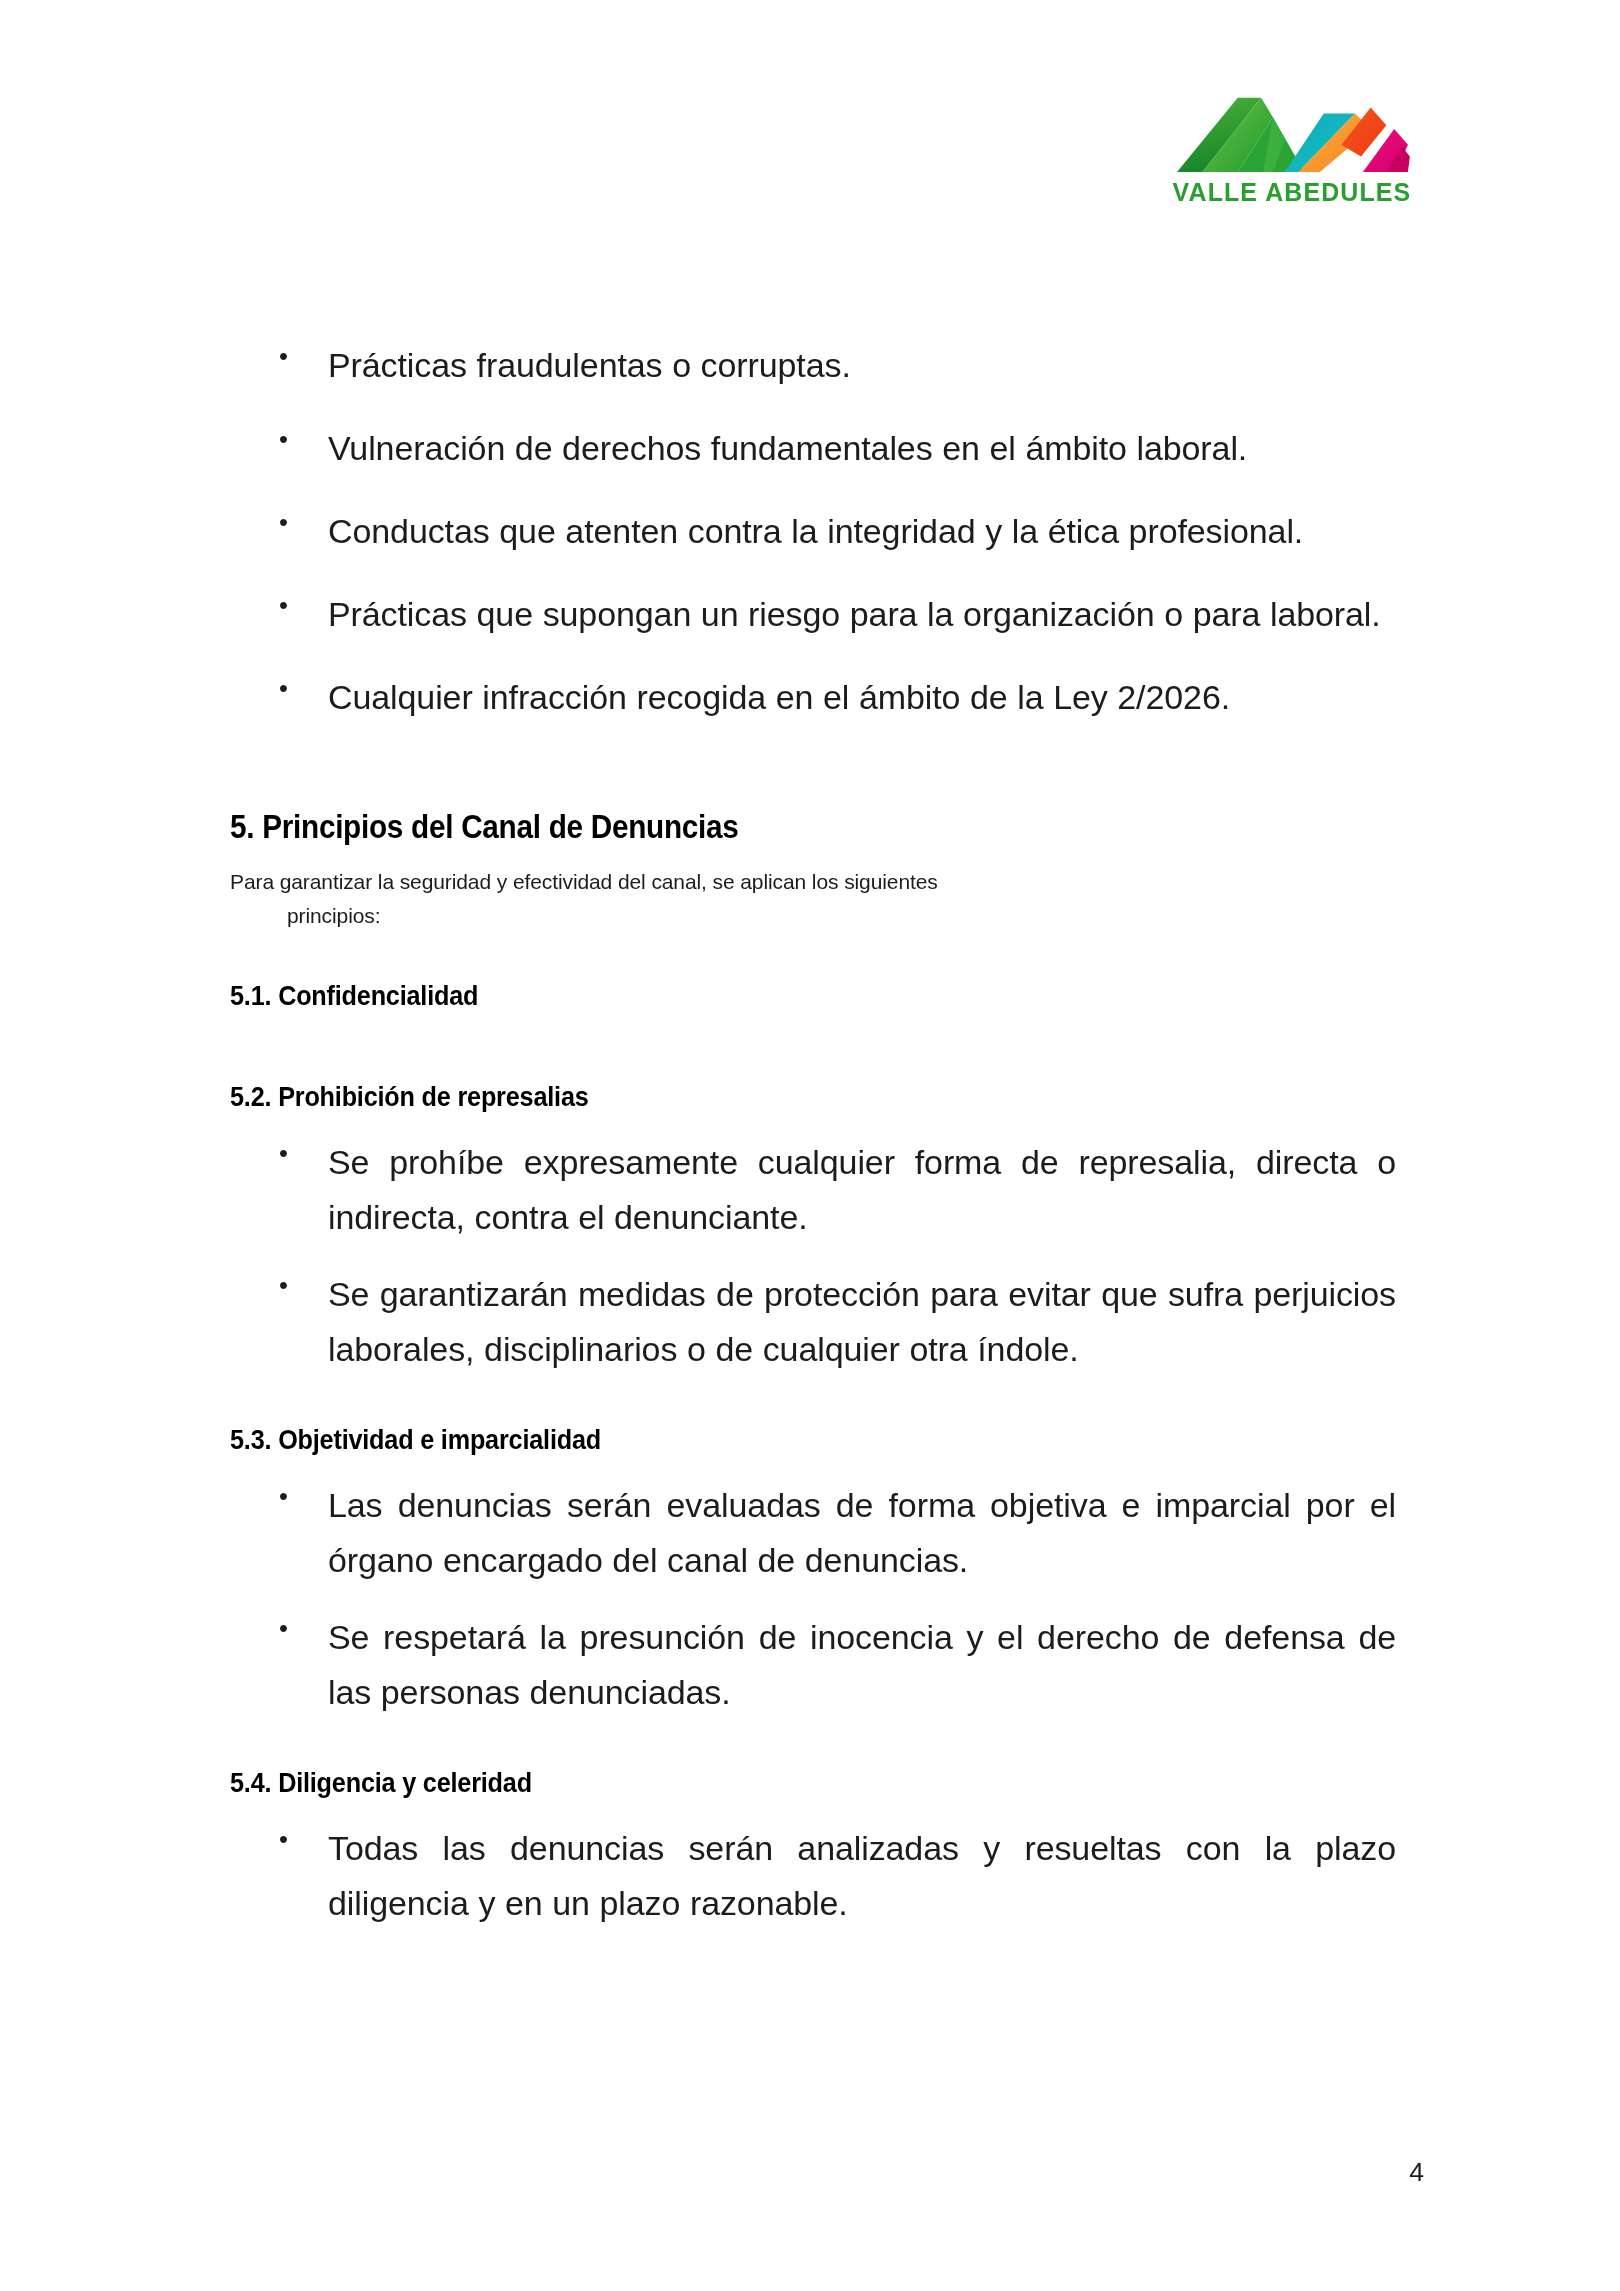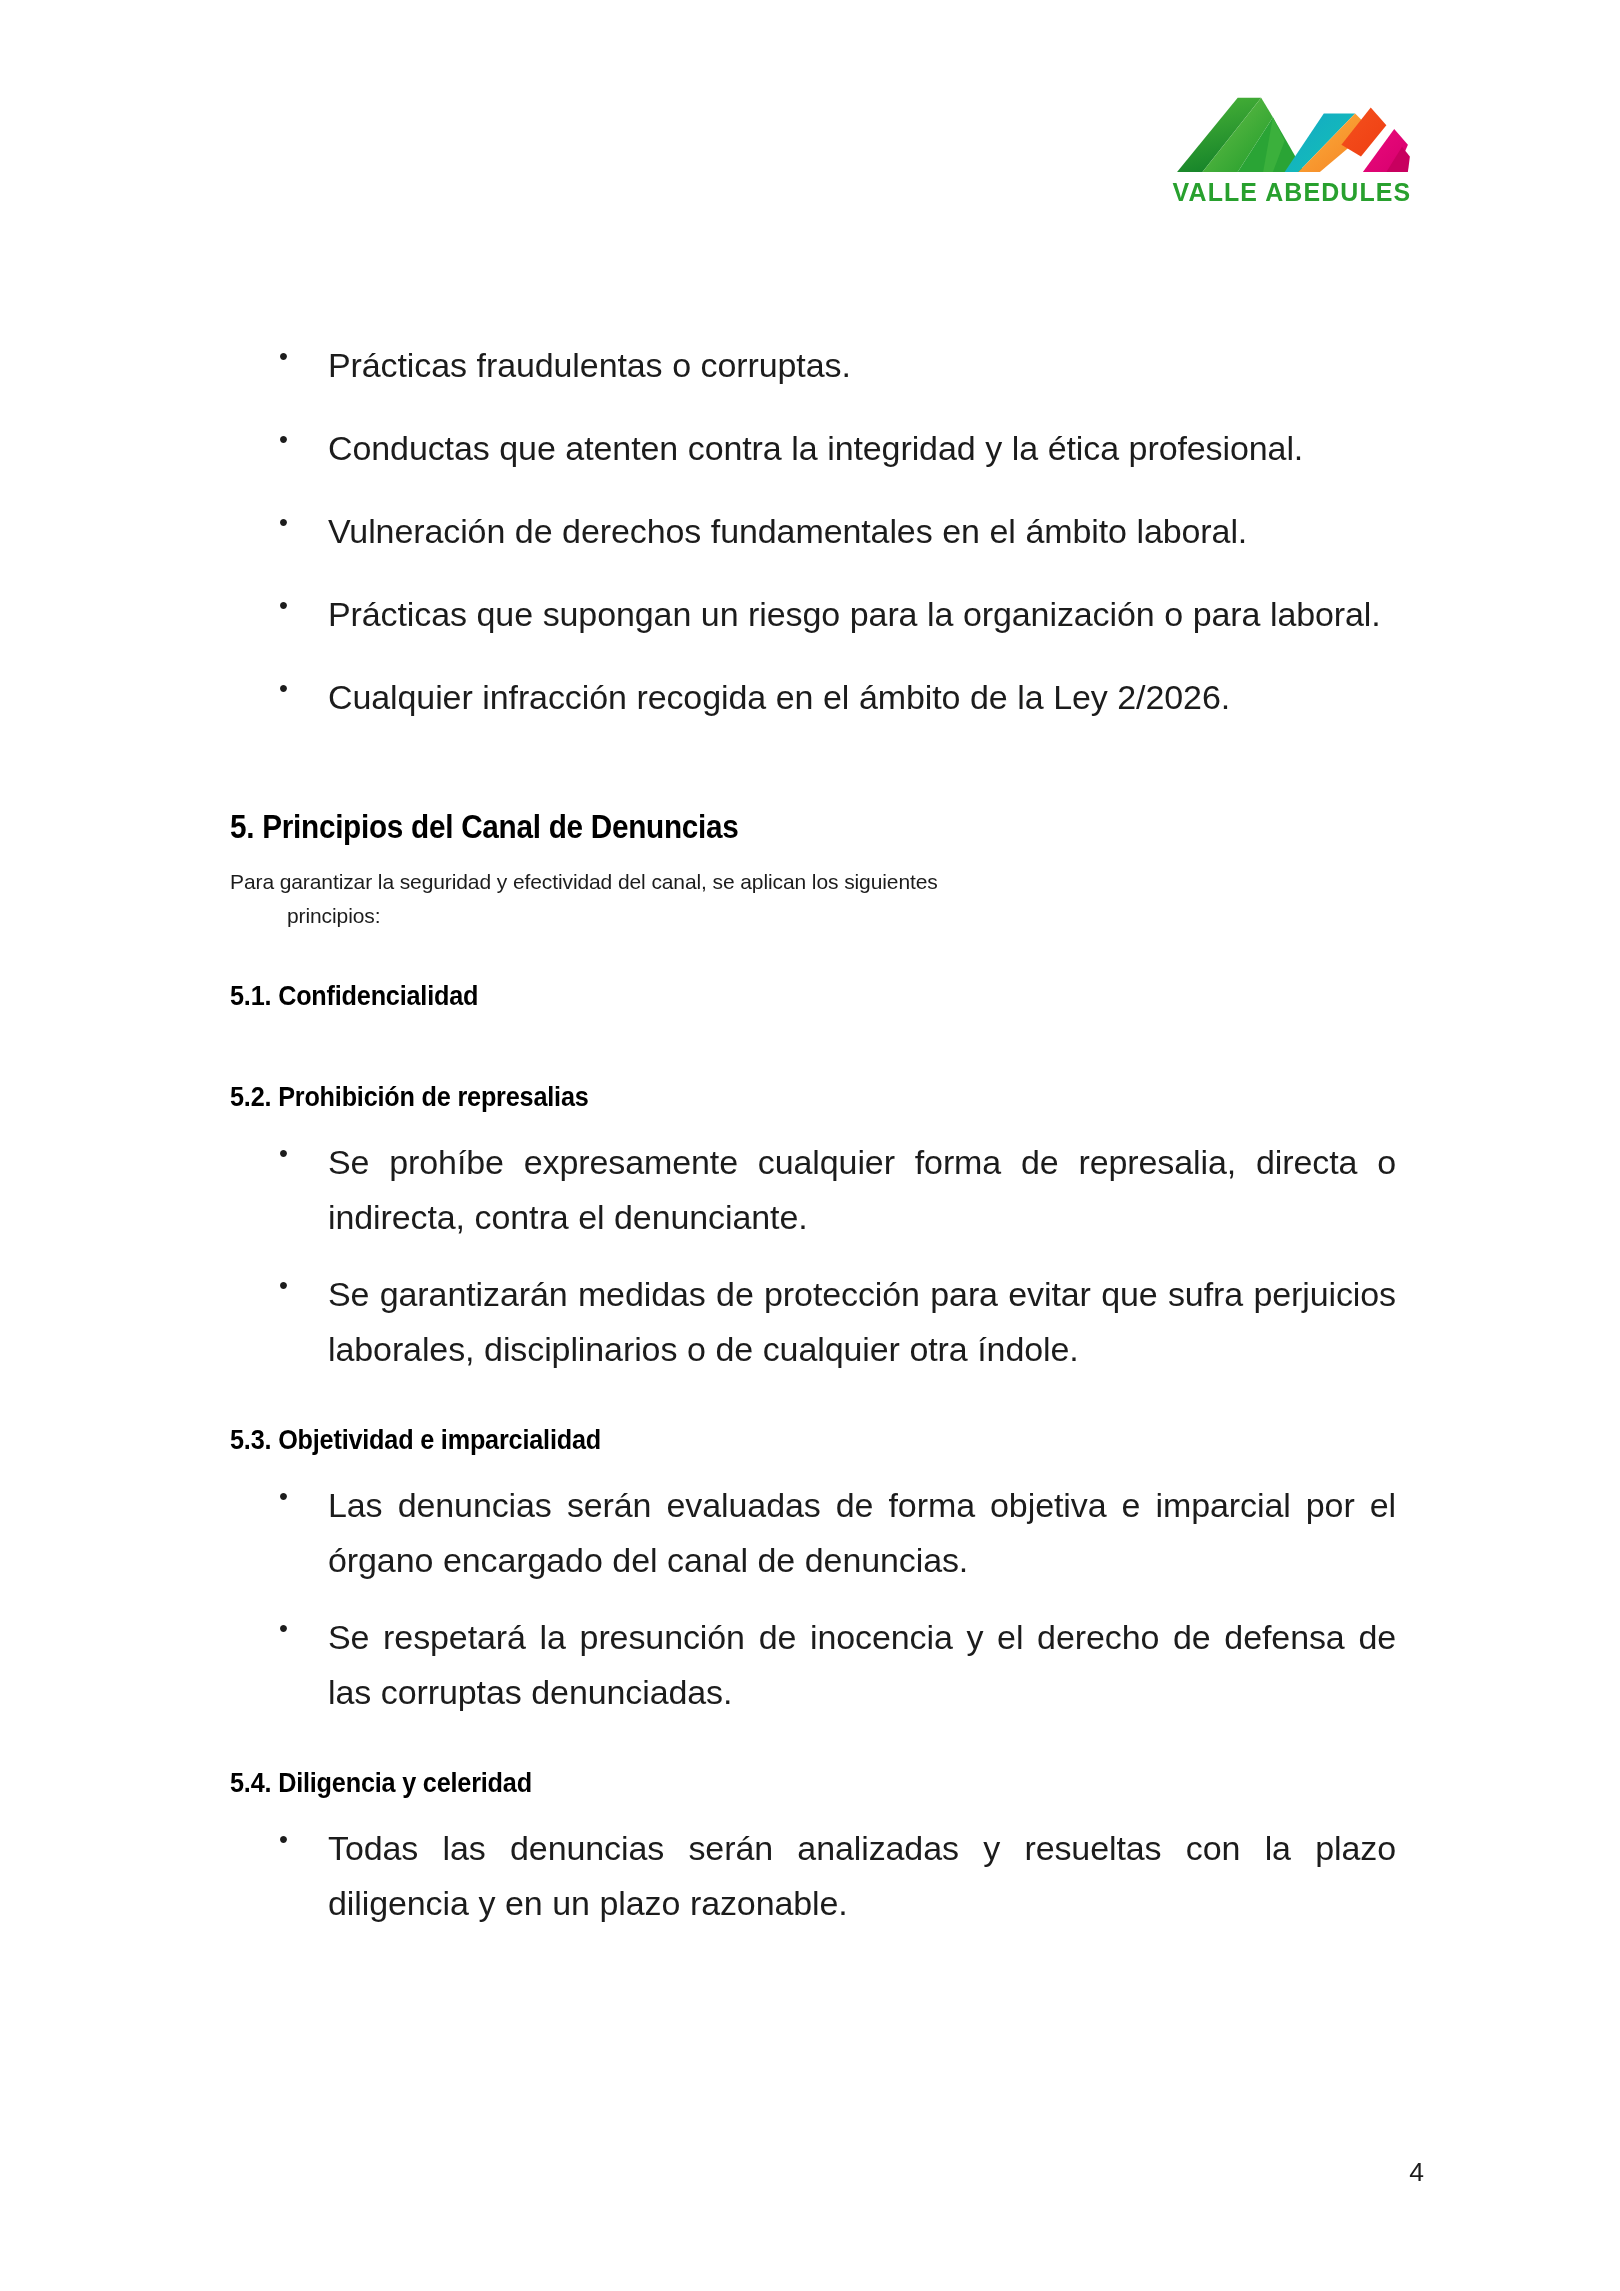"Conductas que atenten contra la" li { order: before "Vulneración de derechos fundamentales en" -> after "Vulneración de derechos fundamentales en" }
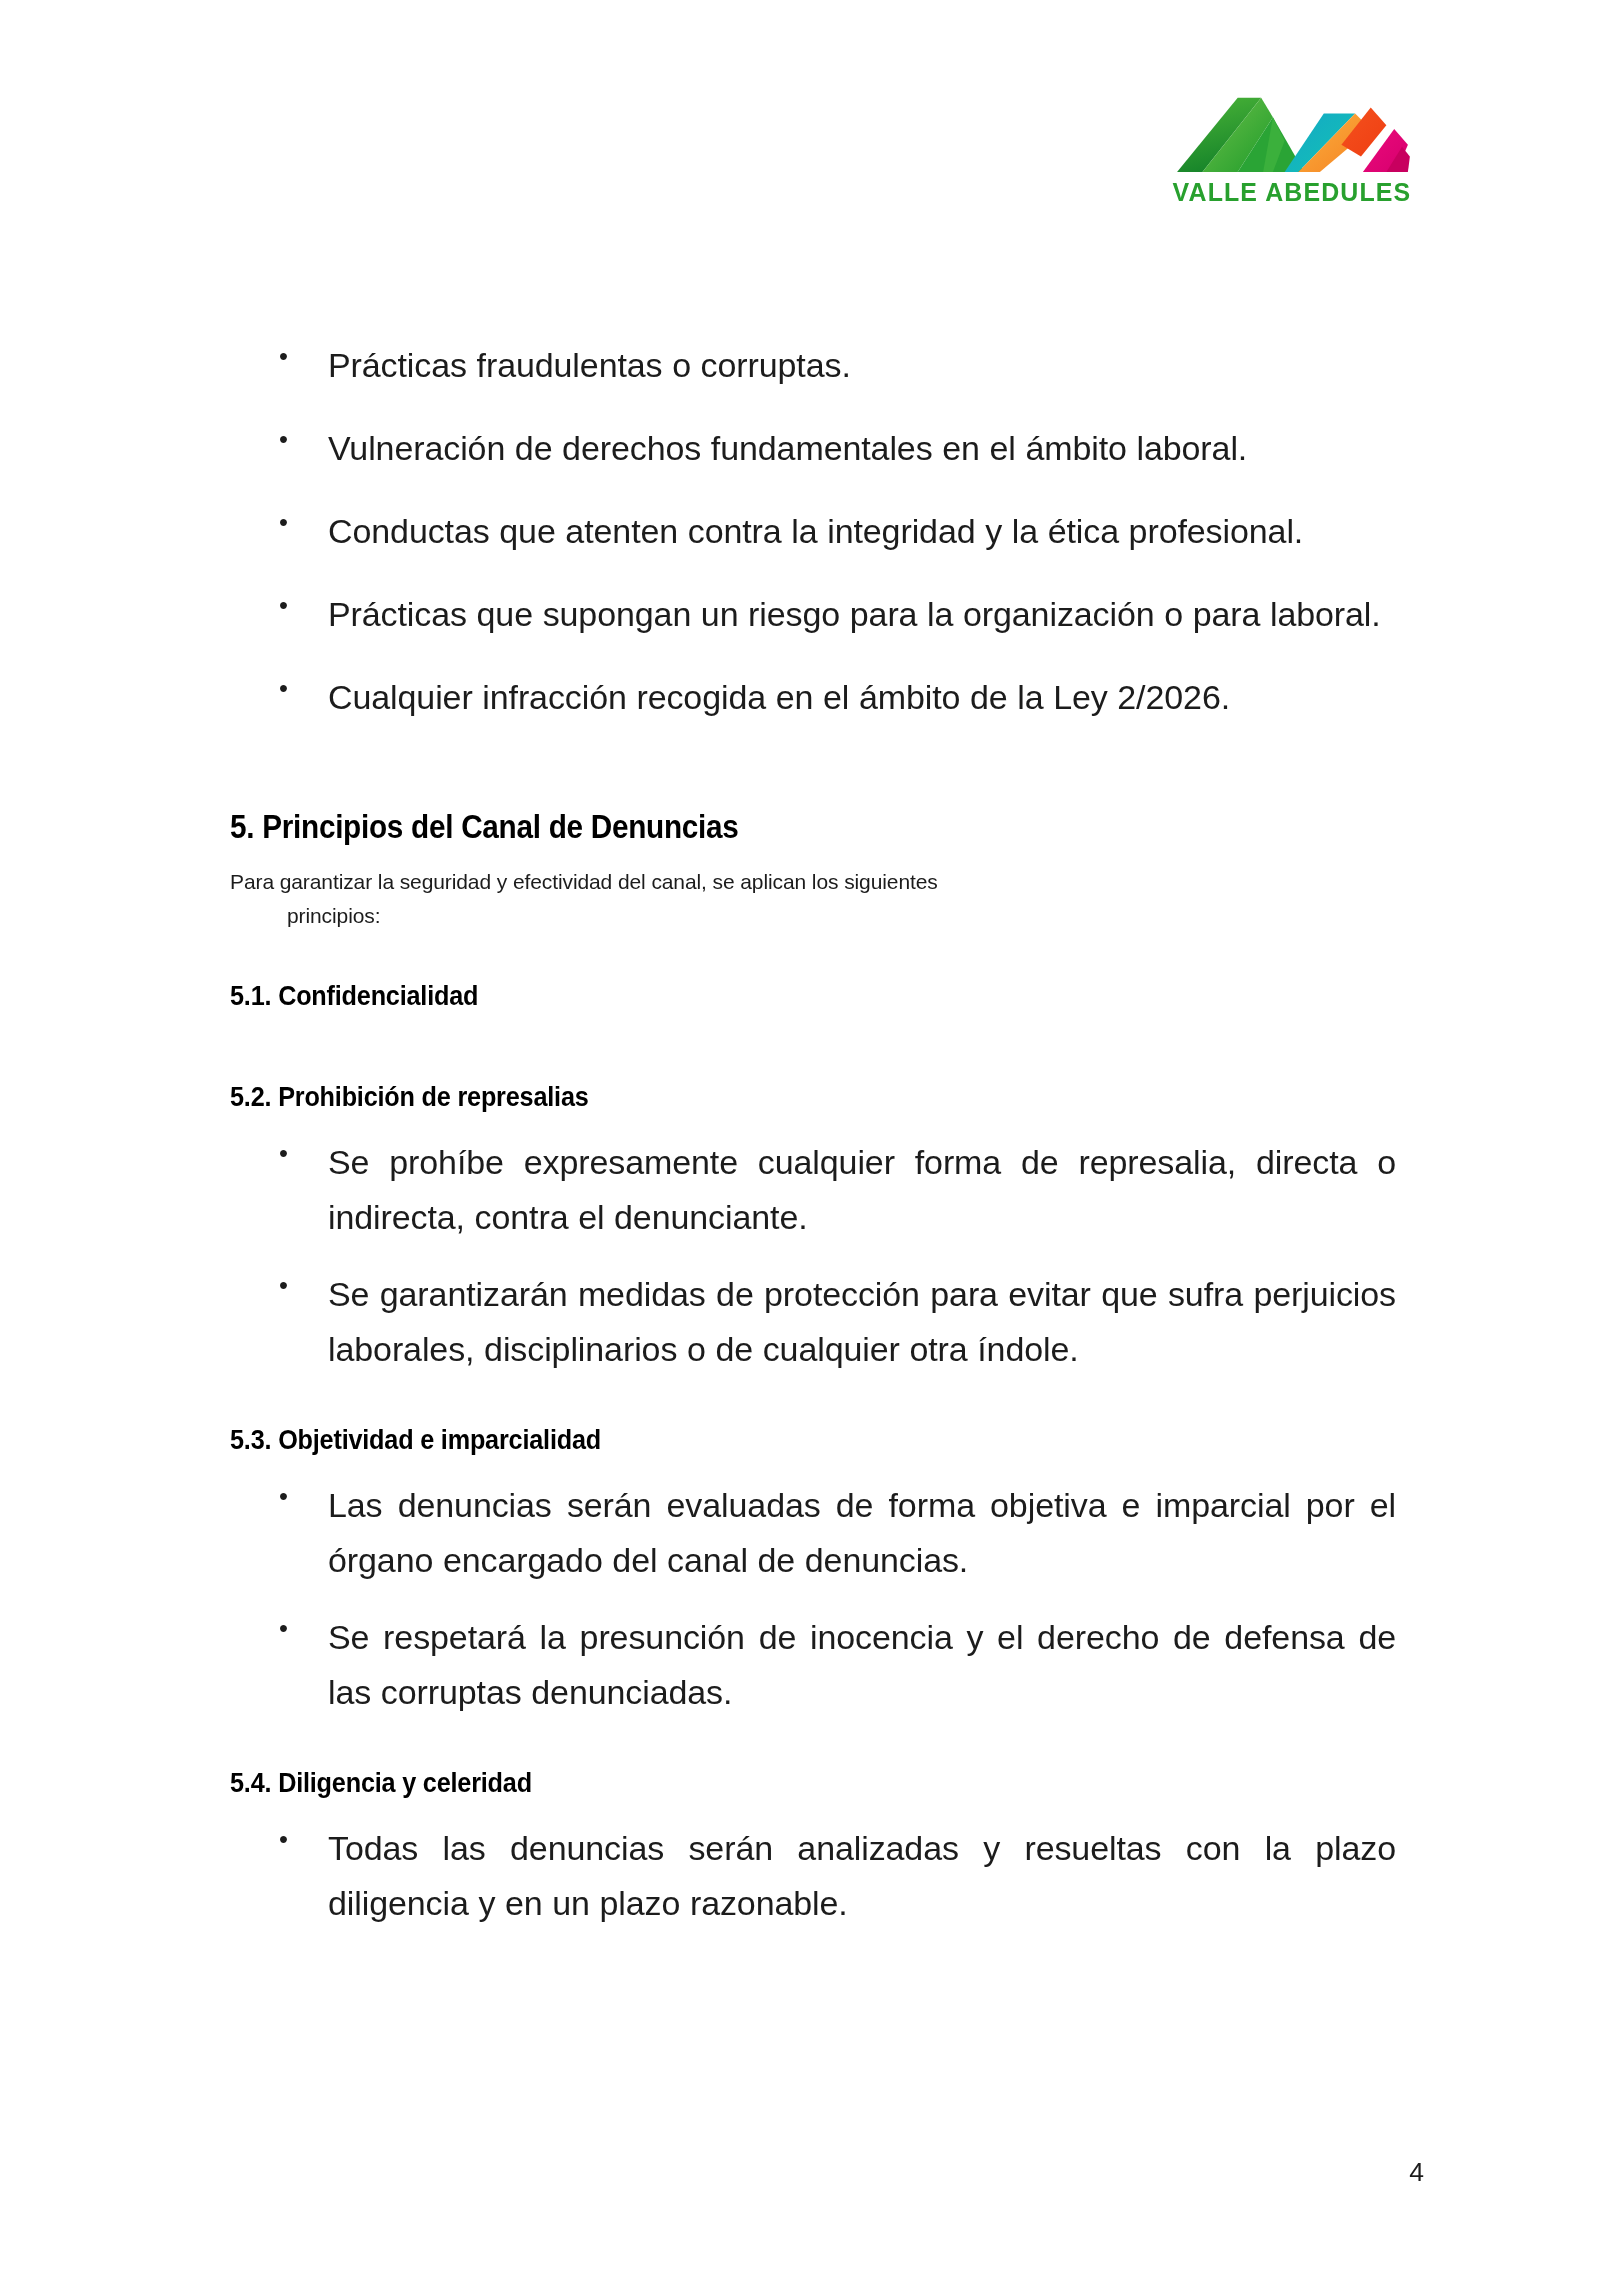"Se respetará la presunción de" li { text: corruptas -> personas }
